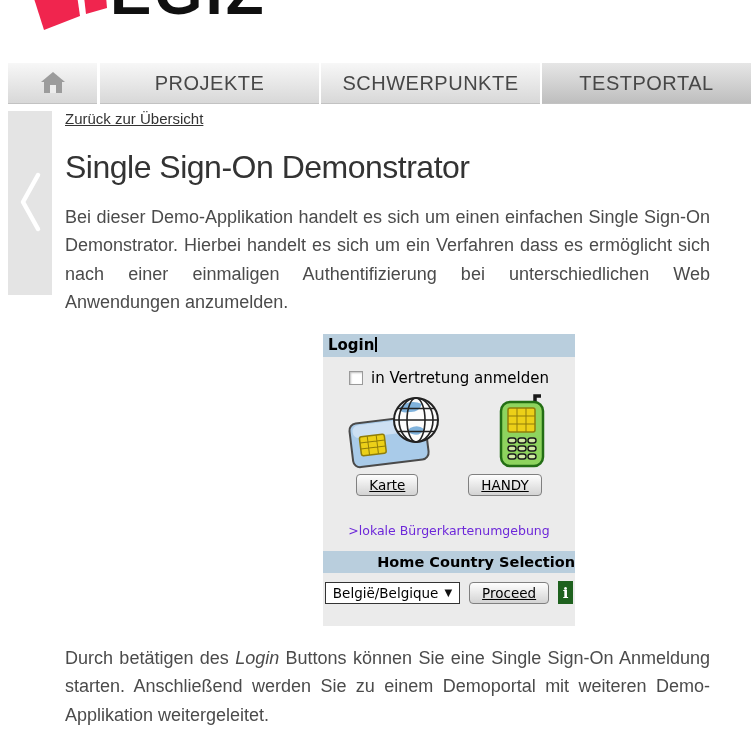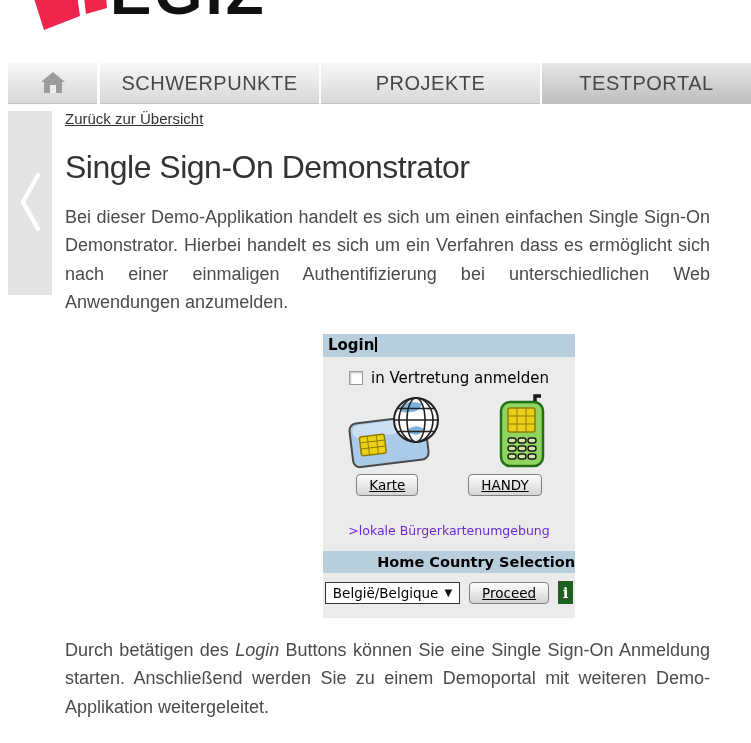"SCHWERPUNKTE" div.tab { order: before "PROJEKTE" -> after "PROJEKTE" }
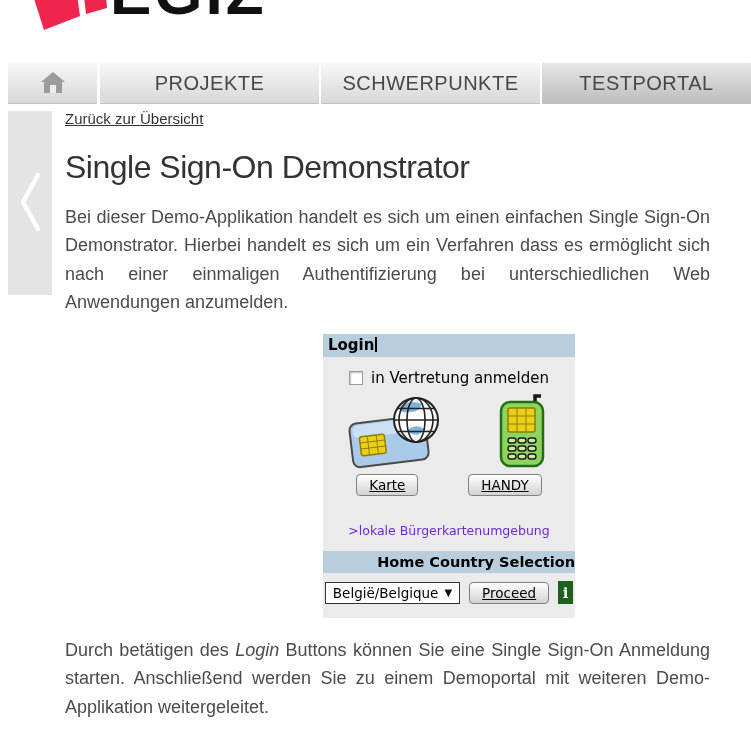"in Vertretung anmelden" .widget-body { padding-bottom: 14px -> 22px }
